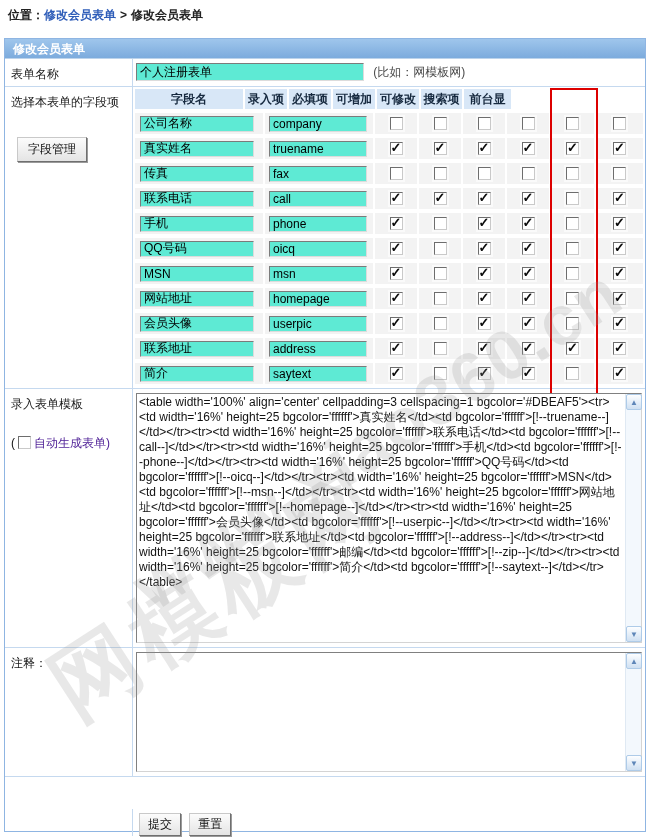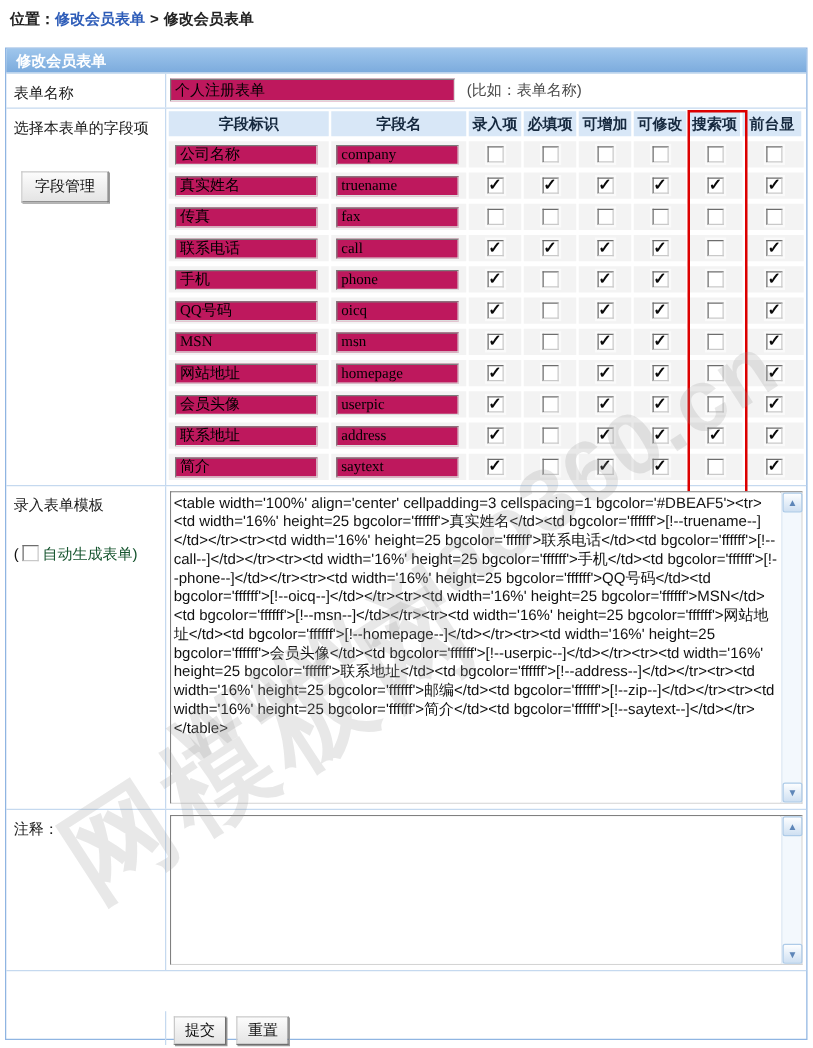"个人注册表单" .txt { background: #be185d -> #5eead4; font-family: Liberation Serif, serif -> Liberation Sans, sans-serif }
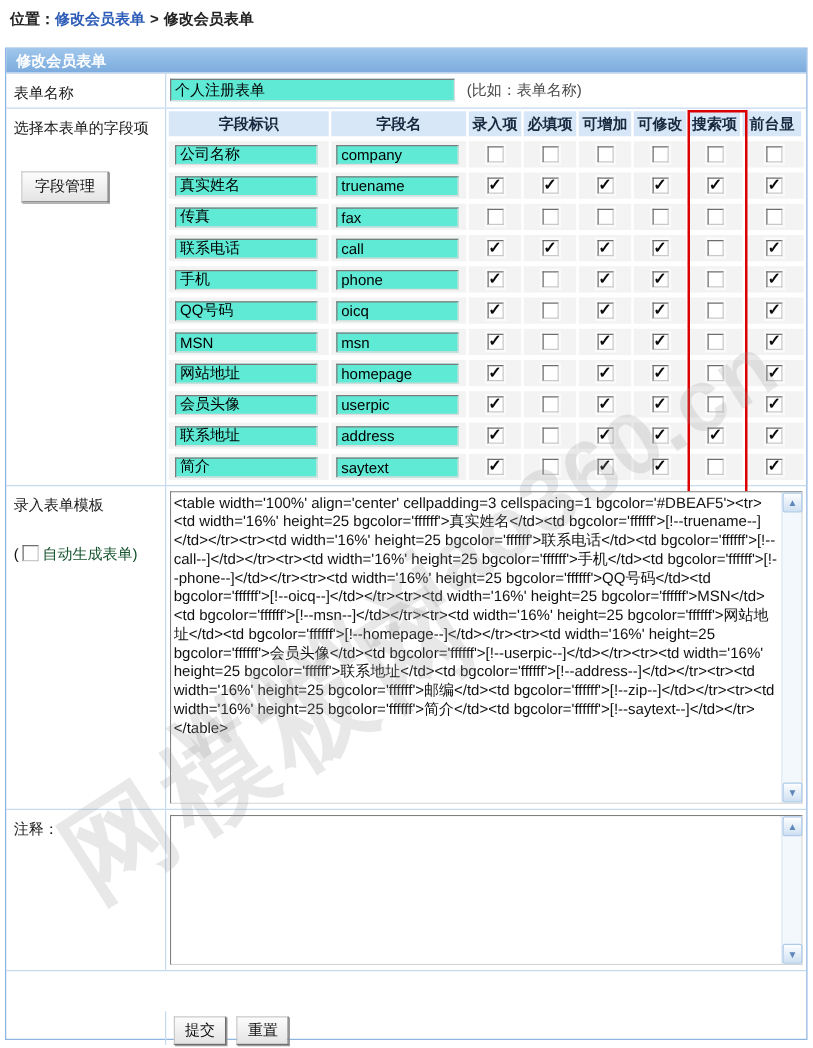"(比如：表单名称)" span.hint { text: 表单名称 -> 网模板网 }
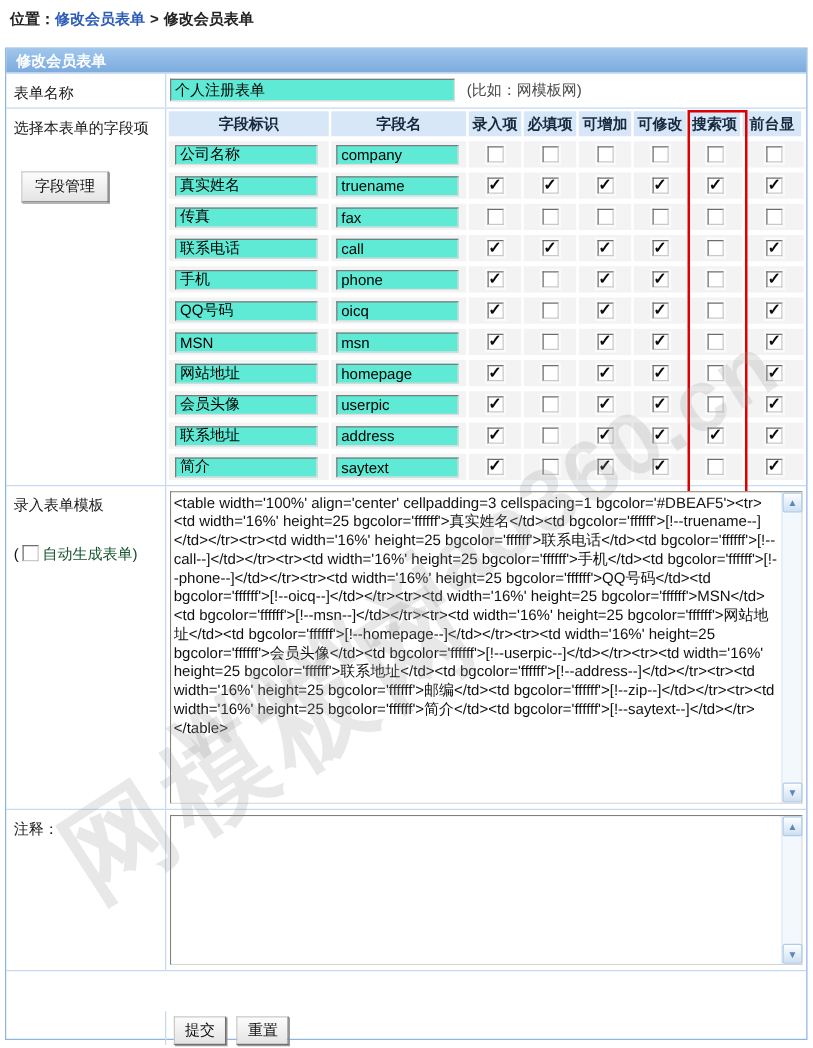"字段标识" span.fh { html: <span>字段标识</span> -> none }
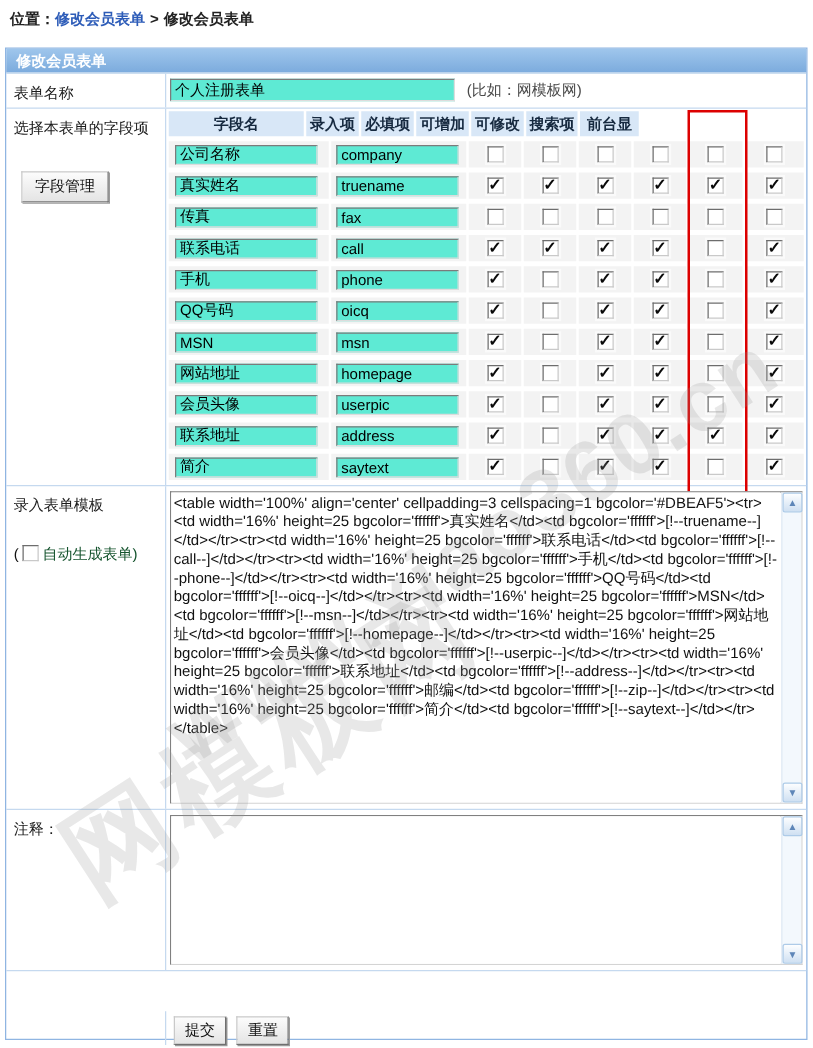"自动生成表单" .auto-gen .red-text { color: #14532d -> #4c1d95 }
